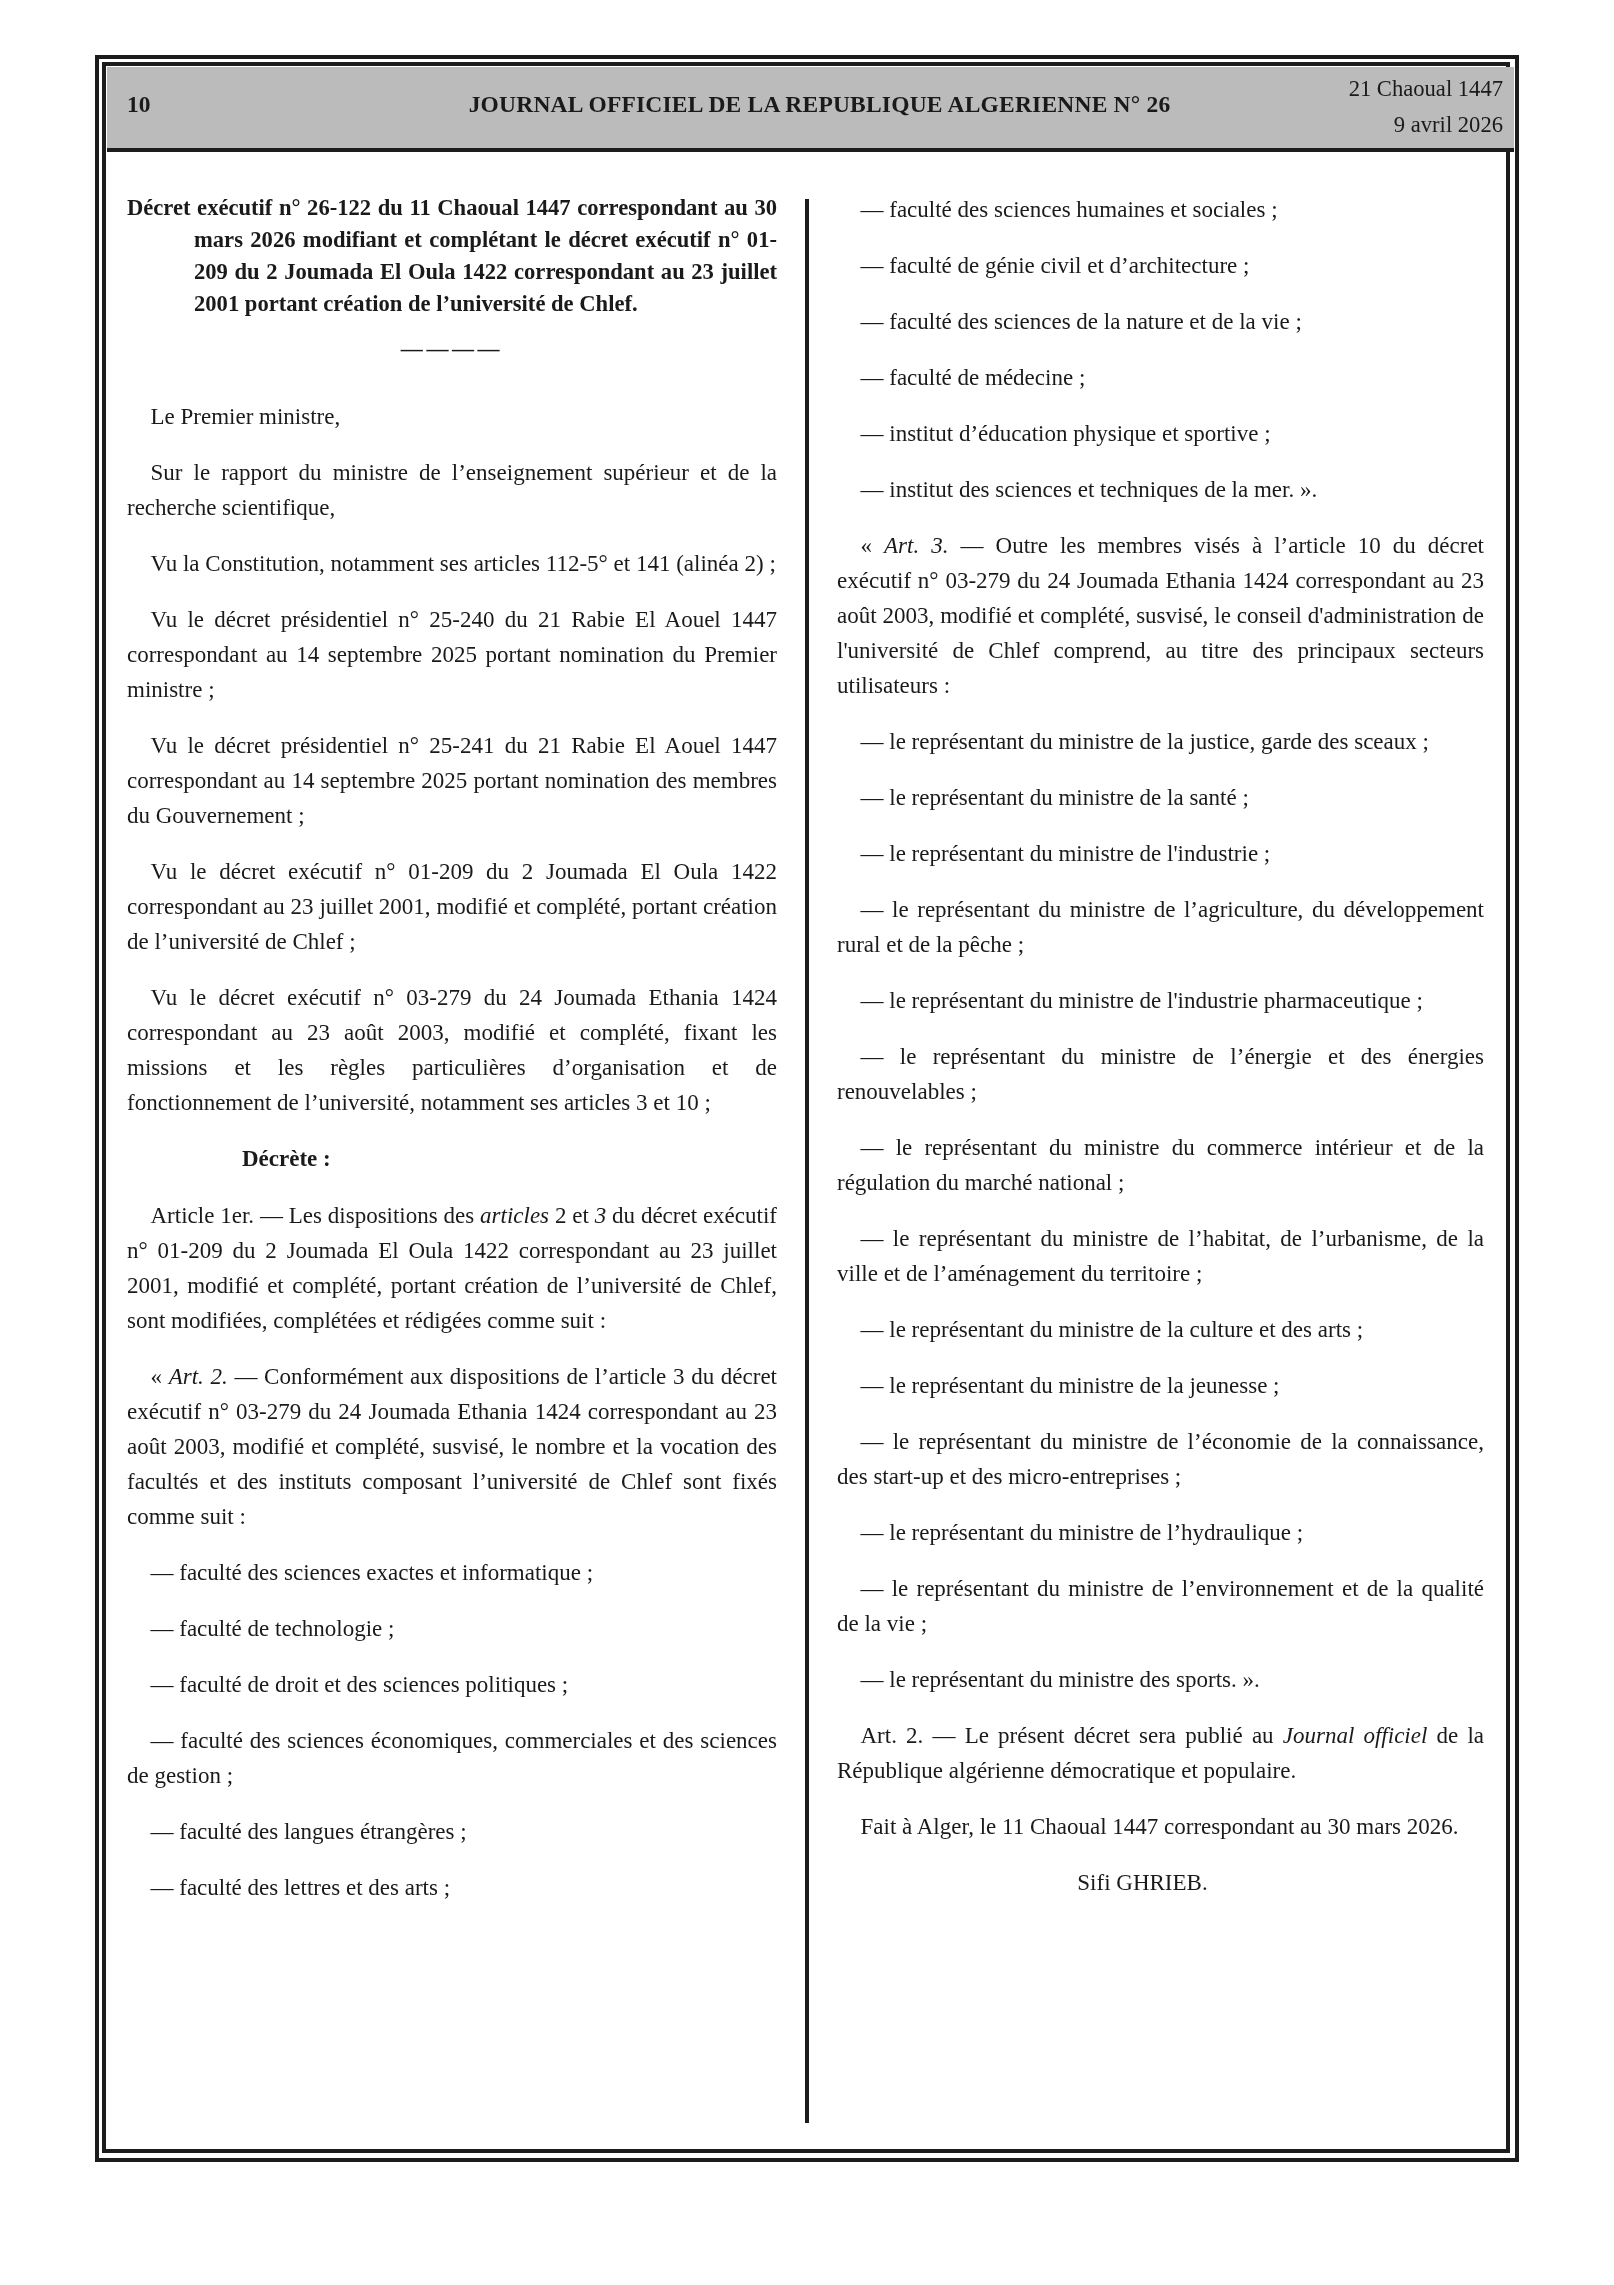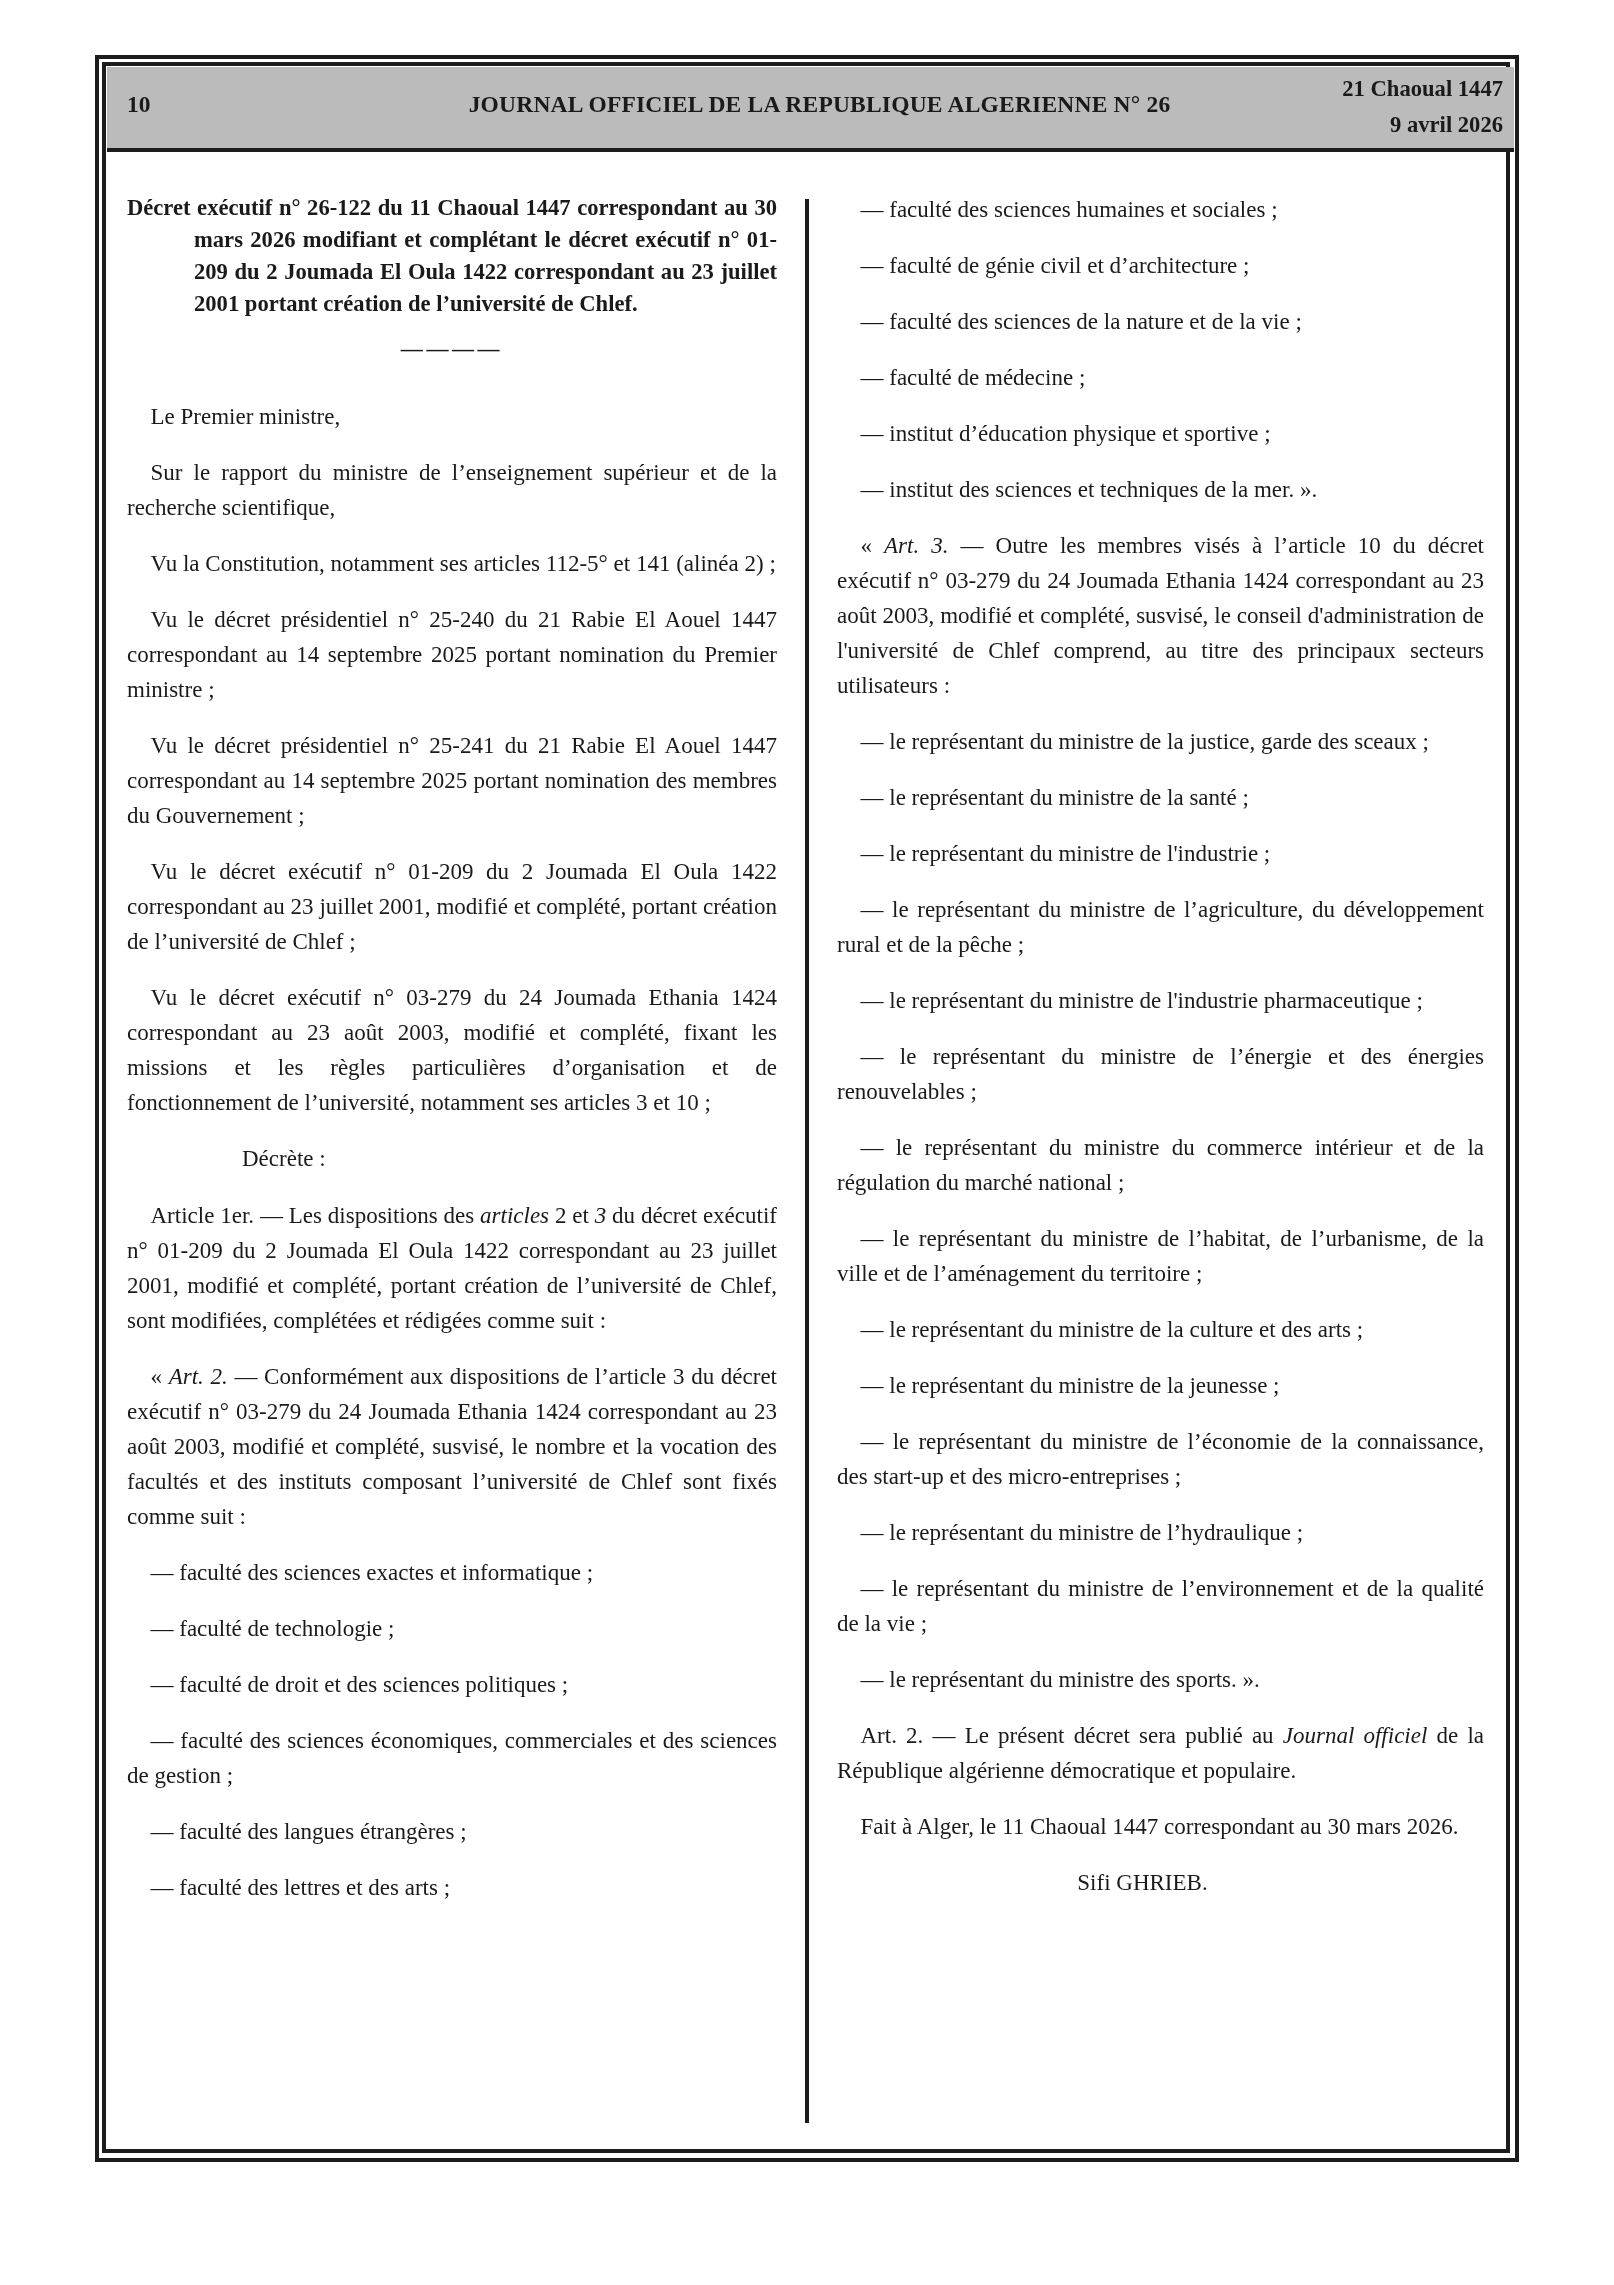"21 Chaoual 1447" .hdr-dates { font-weight: bold -> normal }
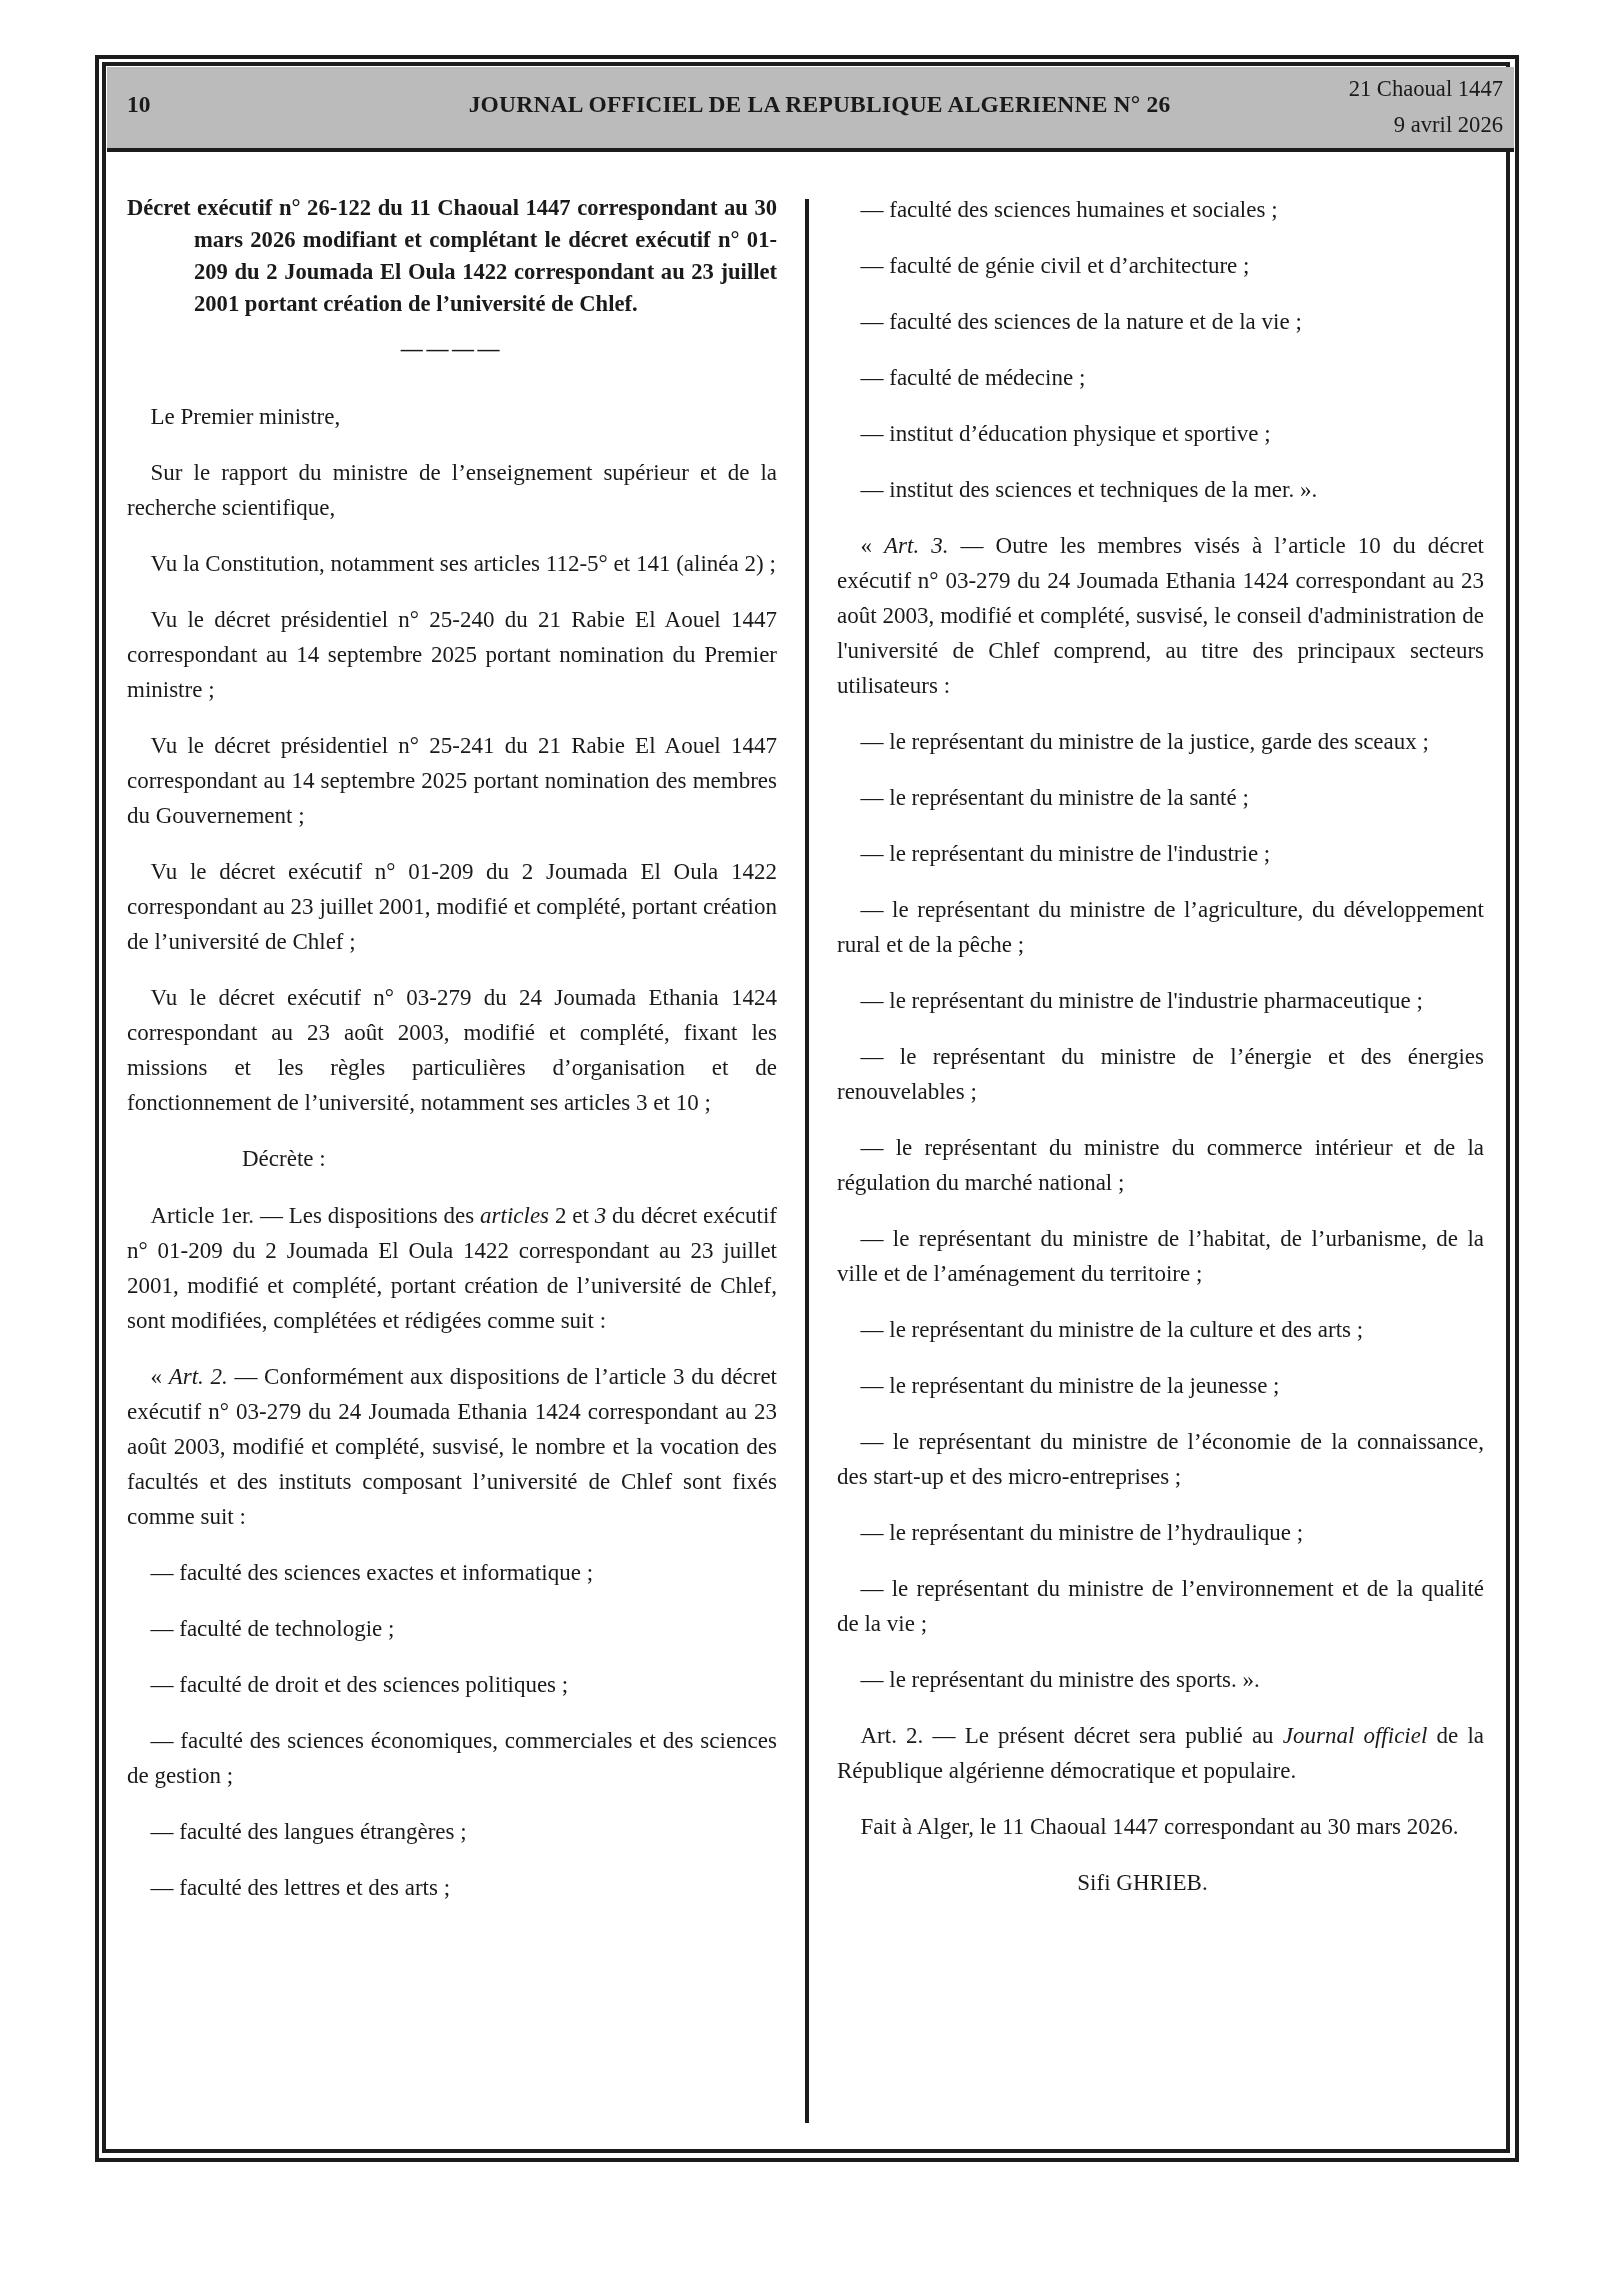"Décrète :" .decrete { font-weight: normal -> bold }
